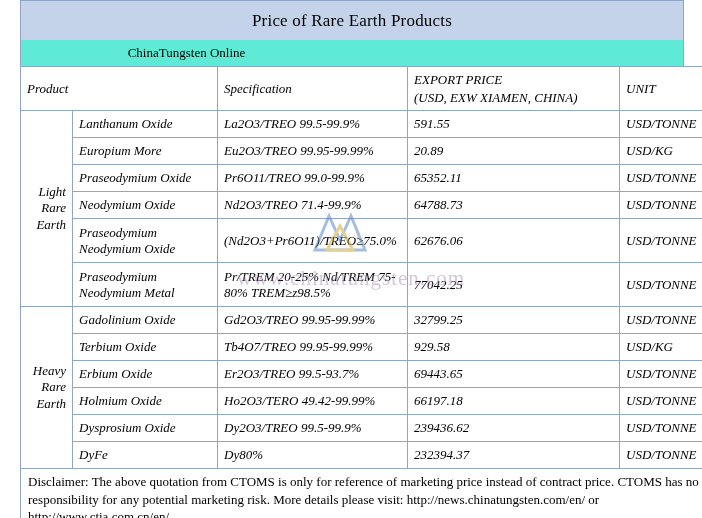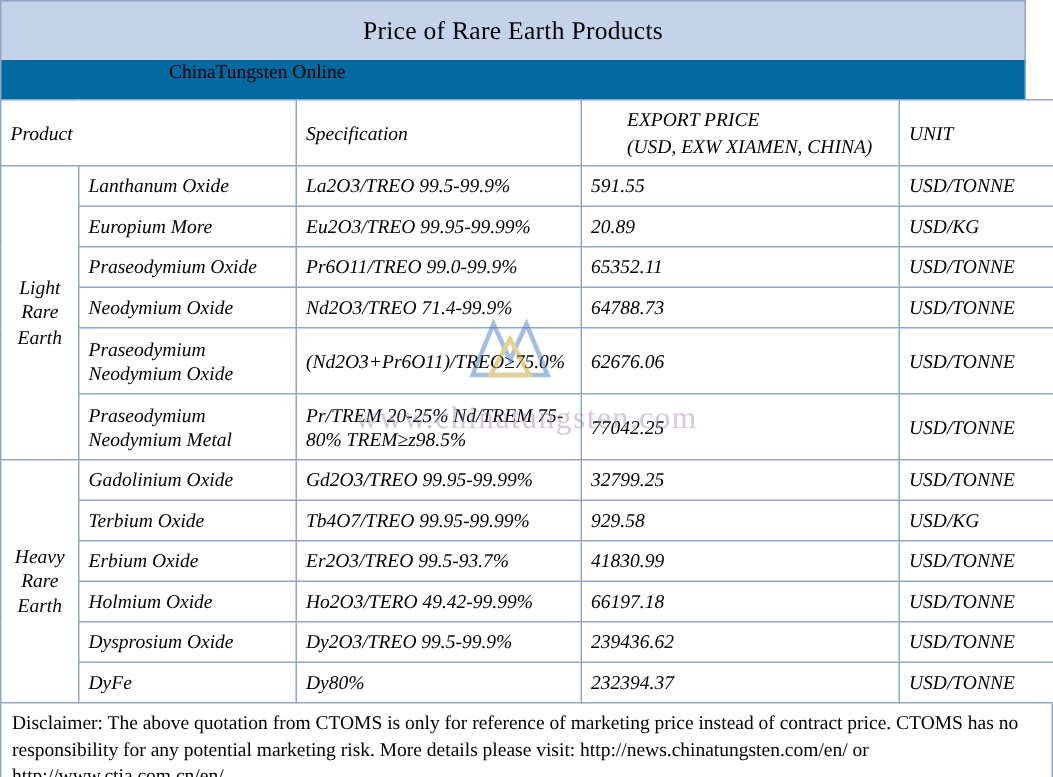"Price of Rare Earth Products" .page { padding-left: none -> 20px }
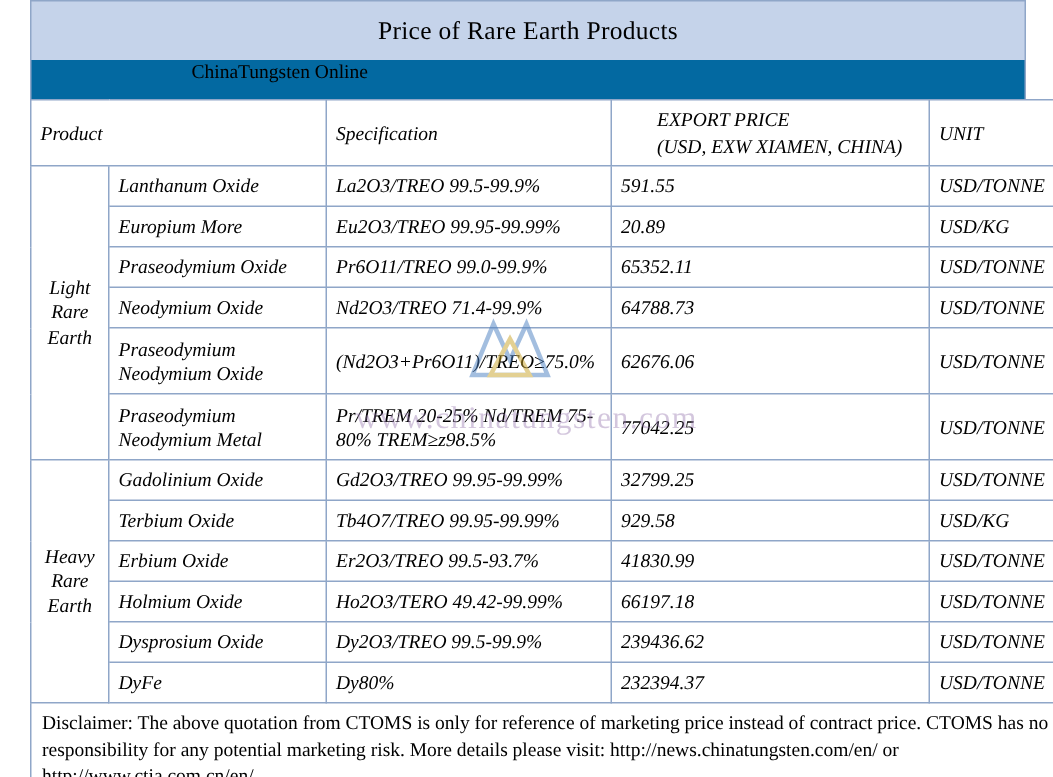"ChinaTungsten Online" .subtitle-bar { align-items: none -> center; background: #0369a1 -> #5eead4 }
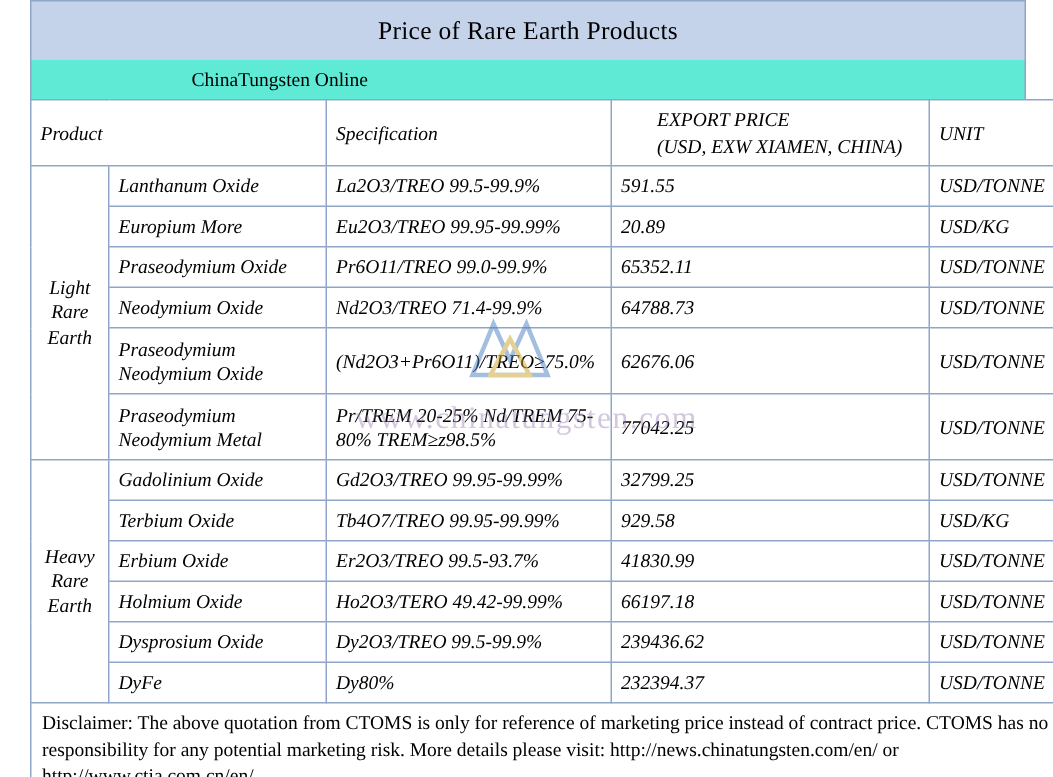"EXPORT PRICE" .hdr-price div { margin-left: 24px -> none }
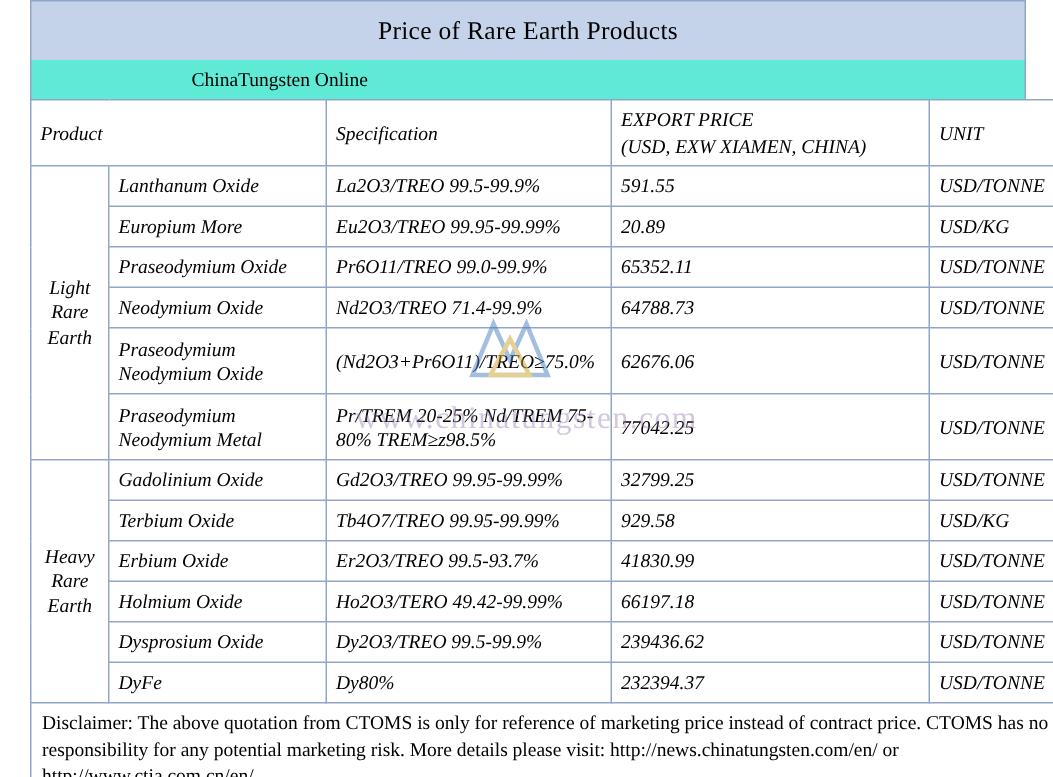"Light" .group-cell { text-align: center -> right }
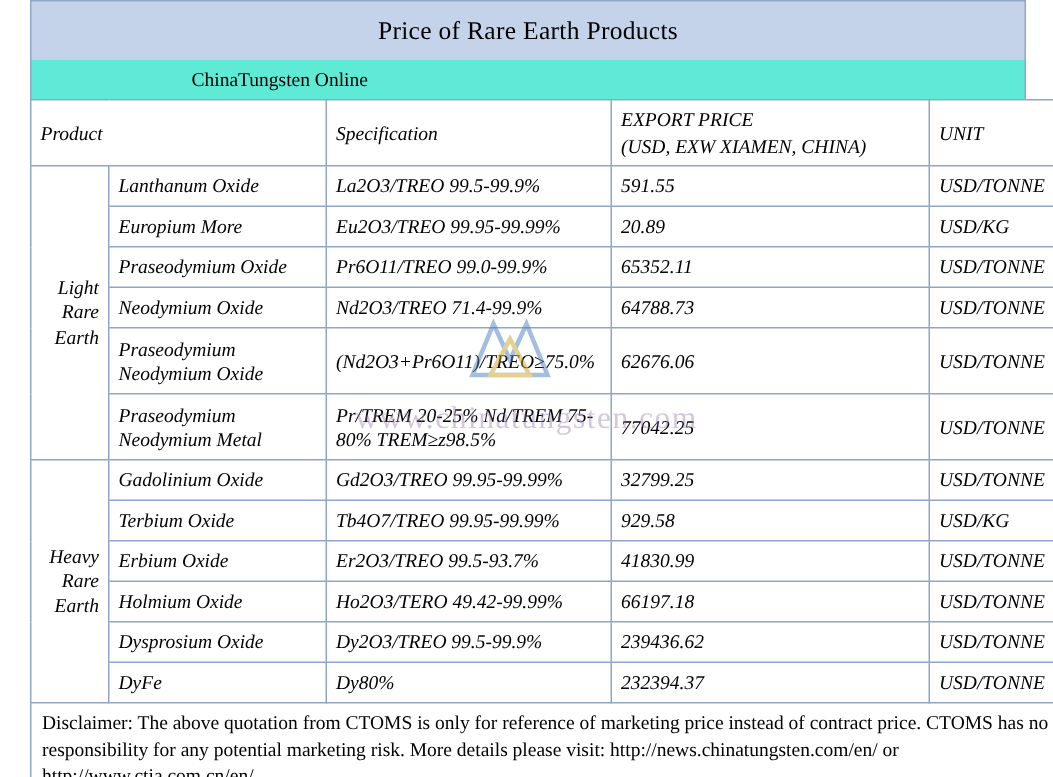"41830.99" td { text: 41830.99 -> 69443.65 }
